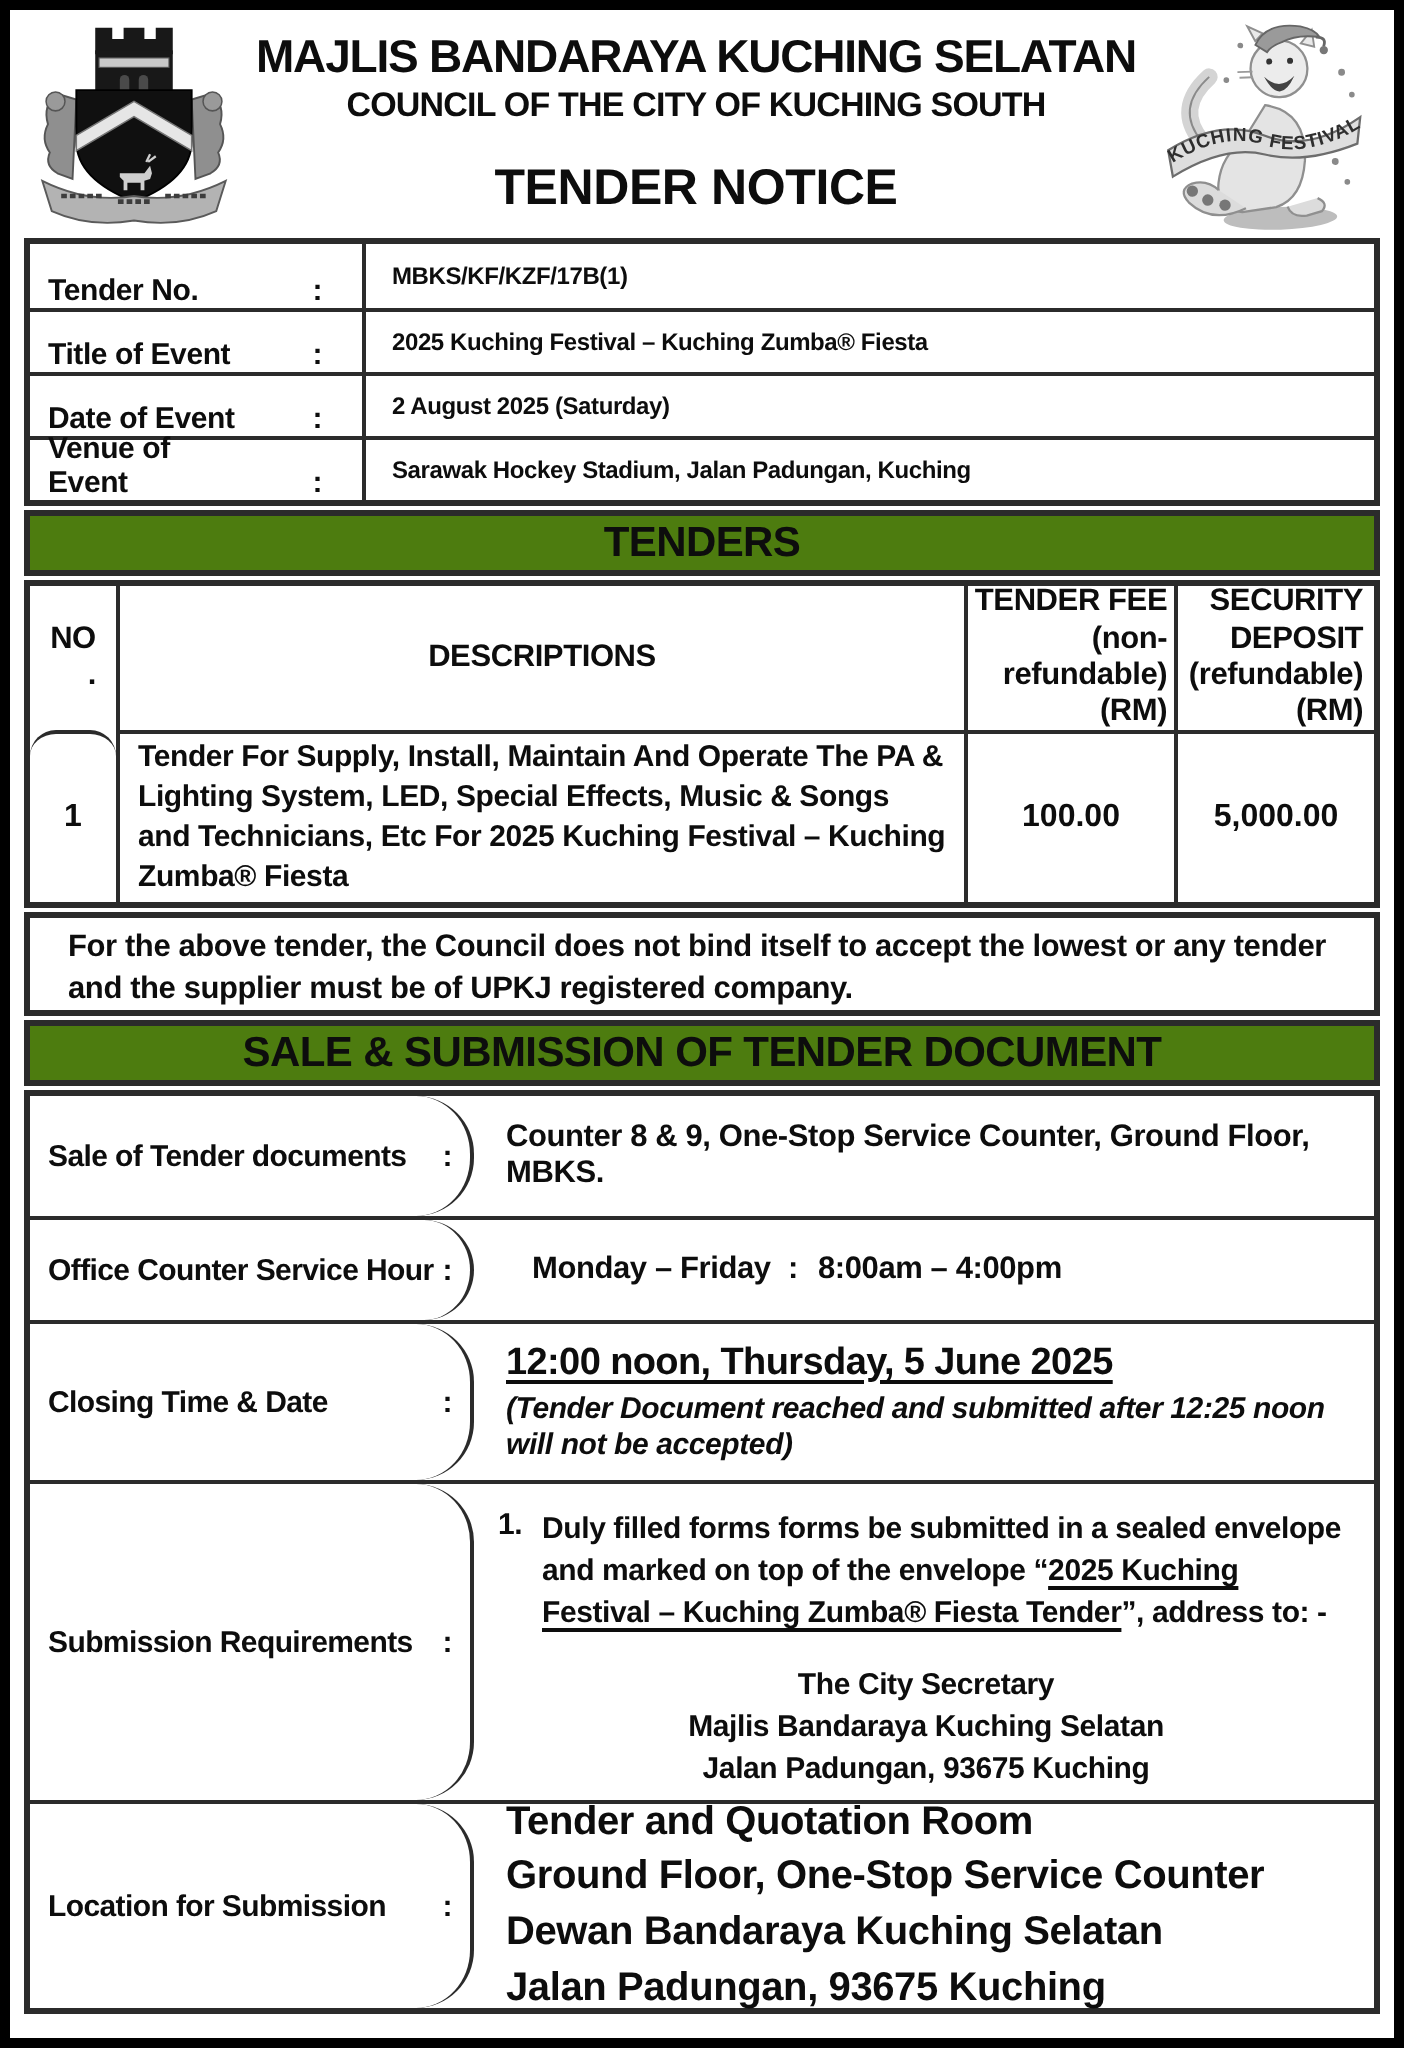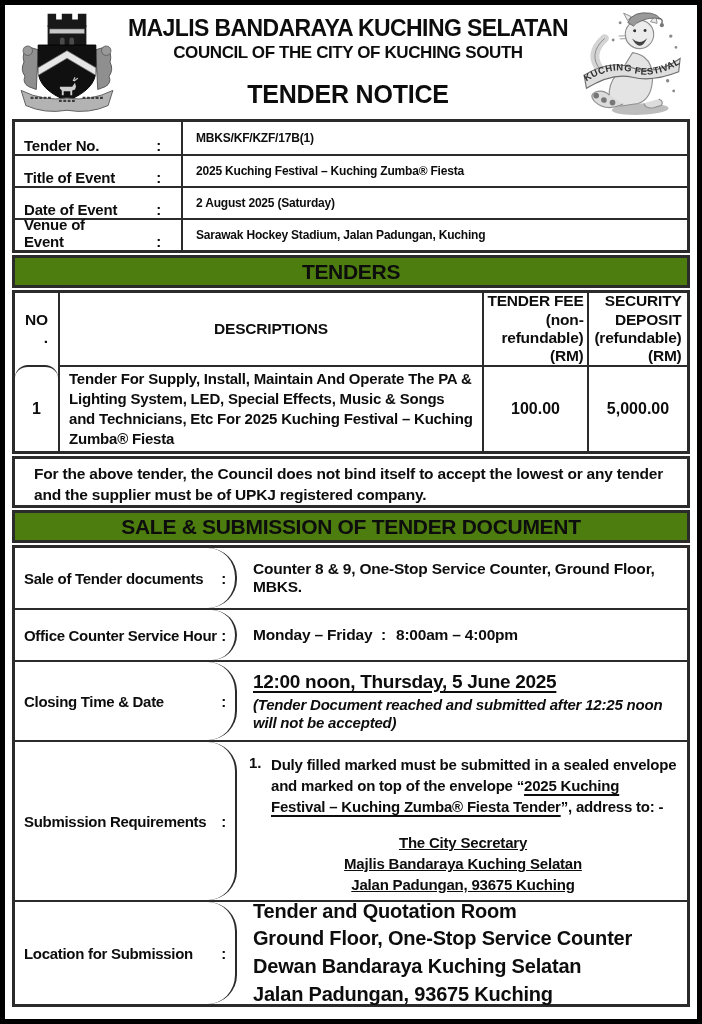"Monday – Friday" div { margin-left: none -> 13px }
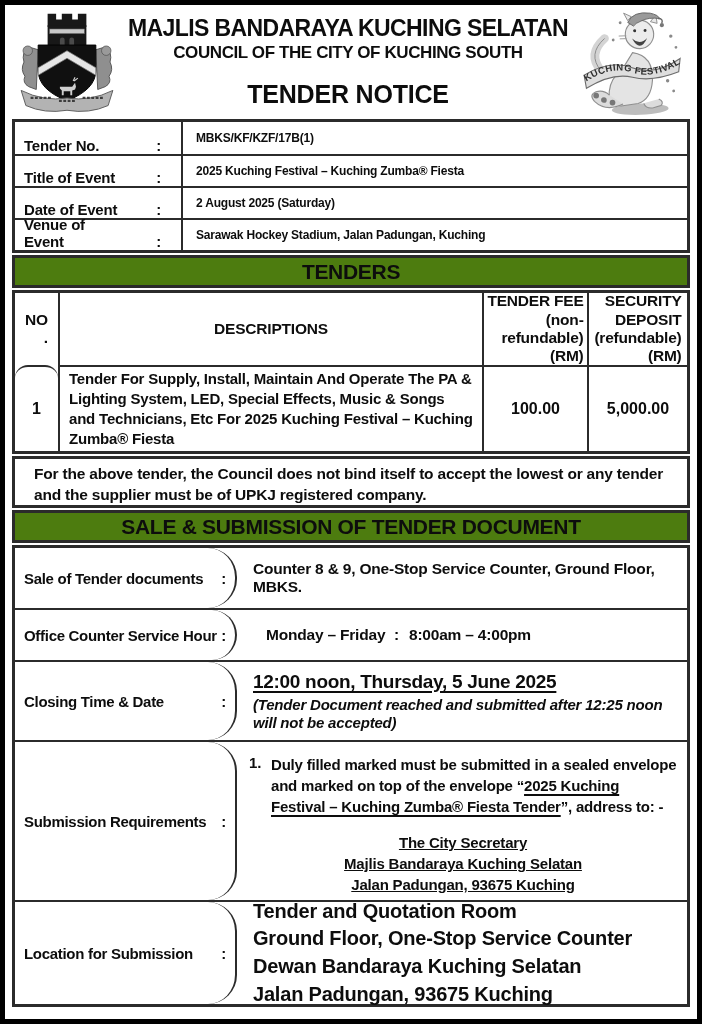"Duly filled marked must be" span { text: marked must -> forms forms }
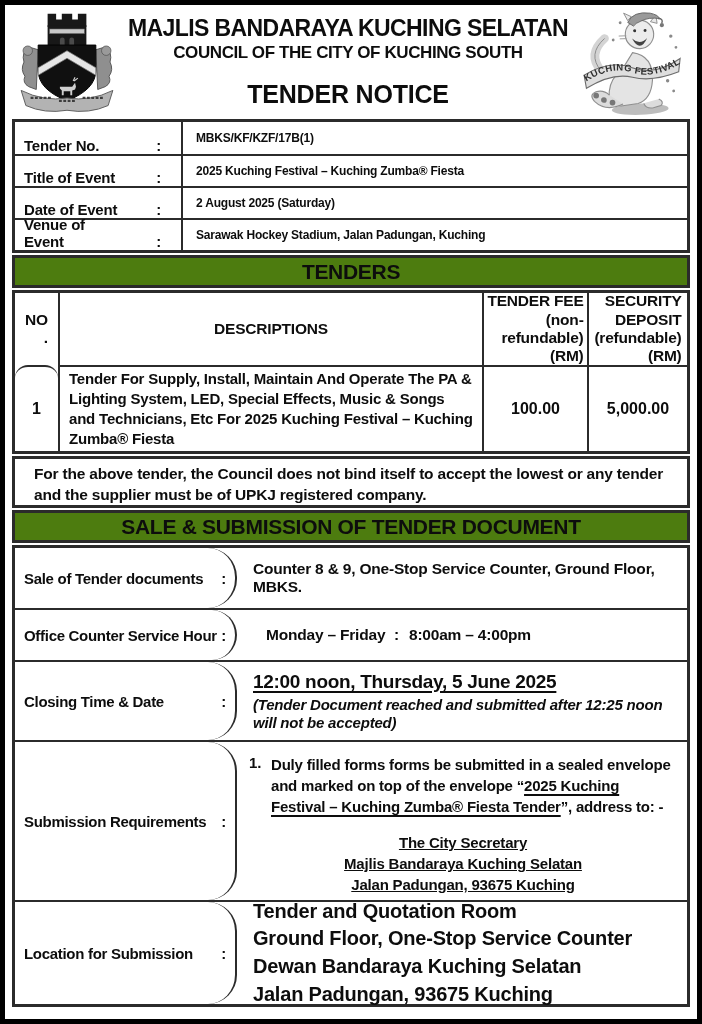"The City Secretary" .sub-address { text-decoration: underline -> none }
